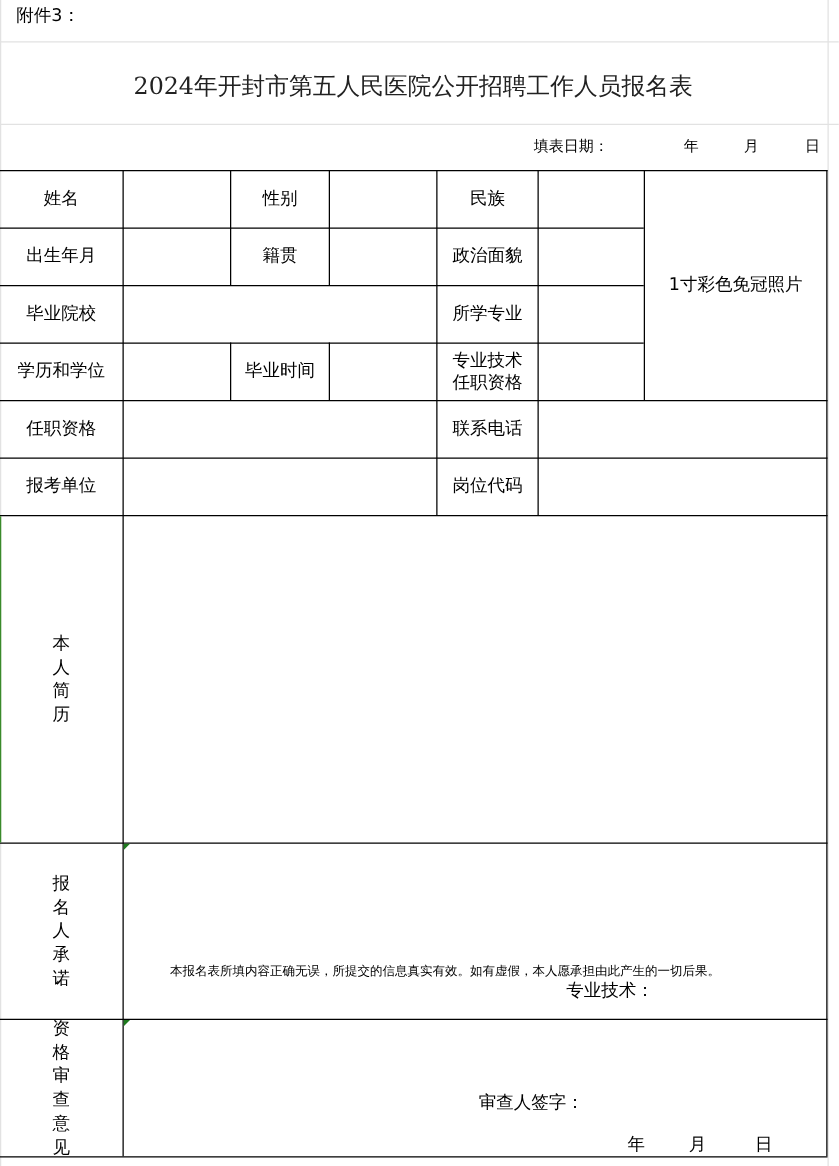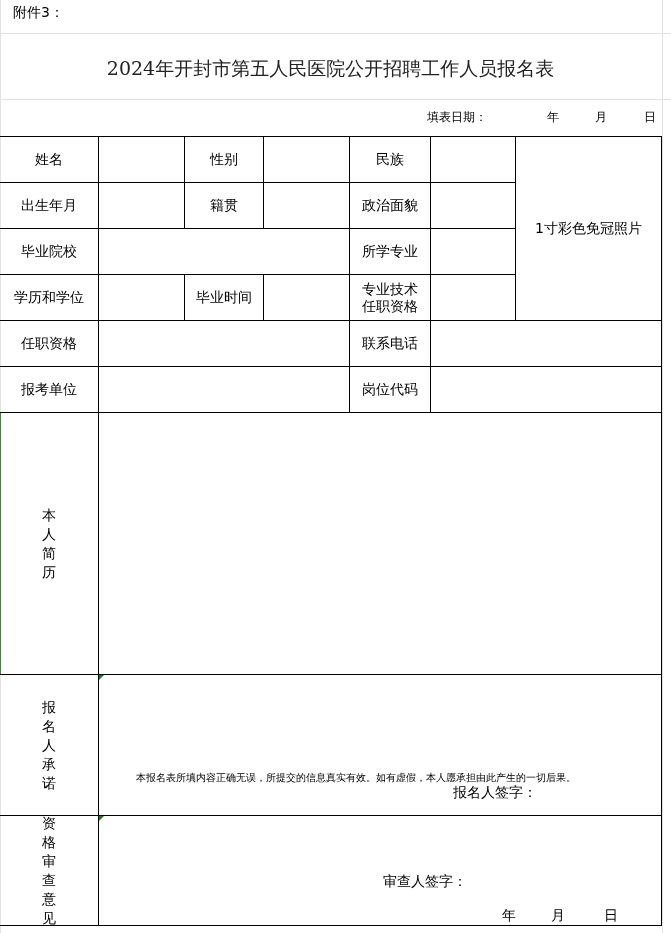"报名人签字：" div.txt { text: 报名人签字 -> 专业技术 }
